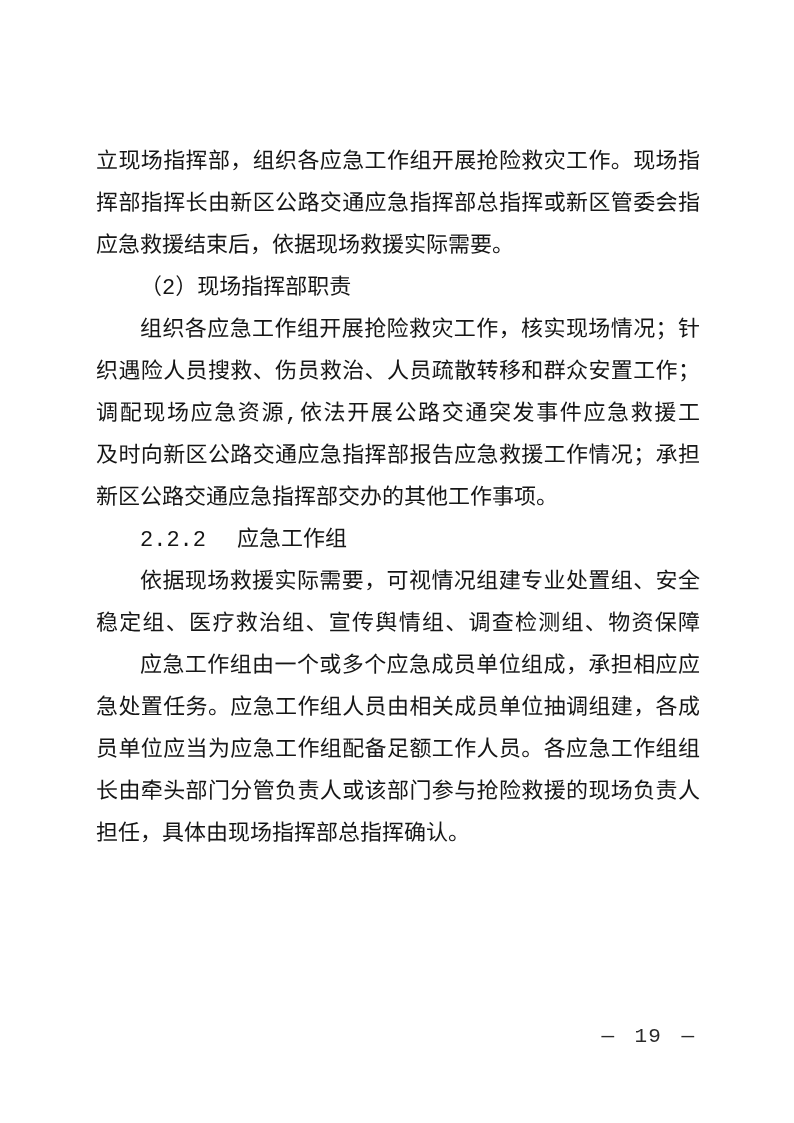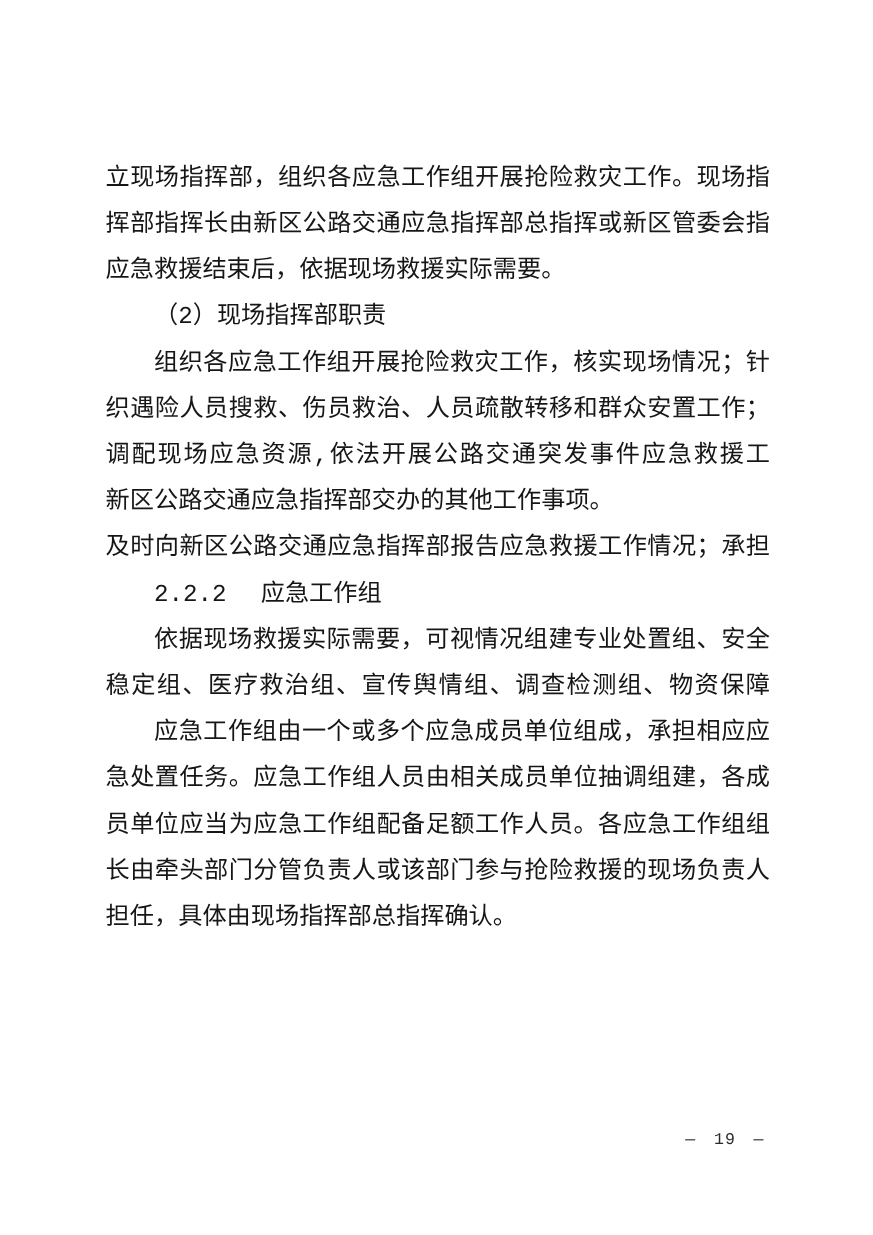"新区公路交通应急指挥部交办的其他工作事项。" div.line { order: before "及时向新区公路交通应急指挥部报告应急救援工作情况；承担" -> after "及时向新区公路交通应急指挥部报告应急救援工作情况；承担" }
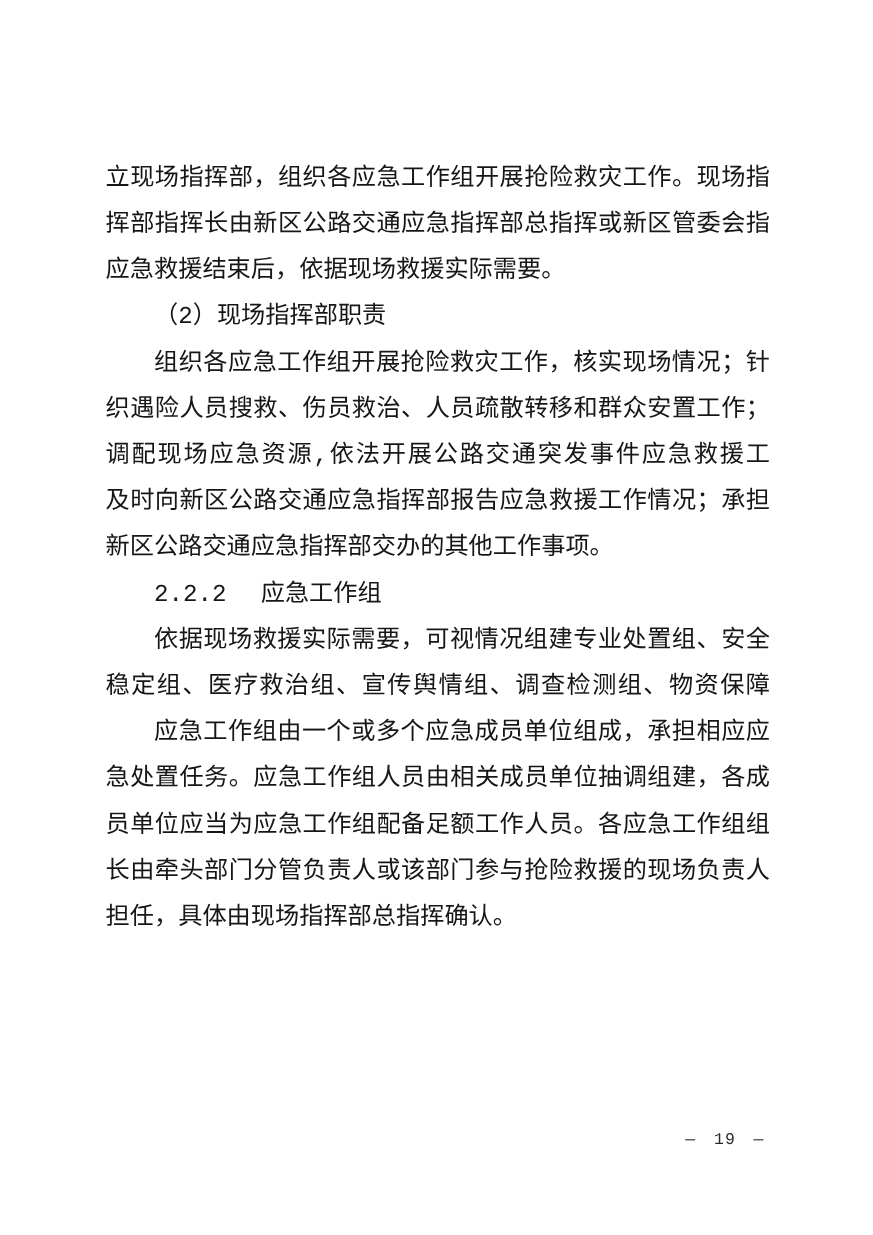"— 19 —" .page-footer { font-size: 15px -> 21px }
